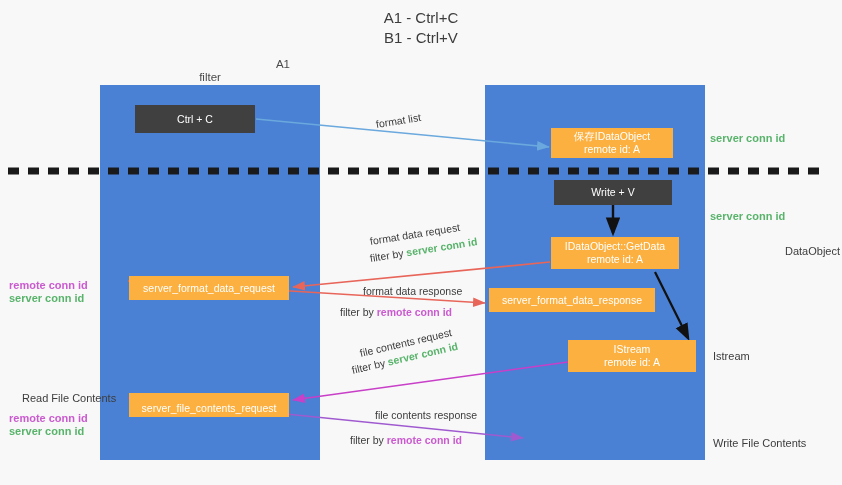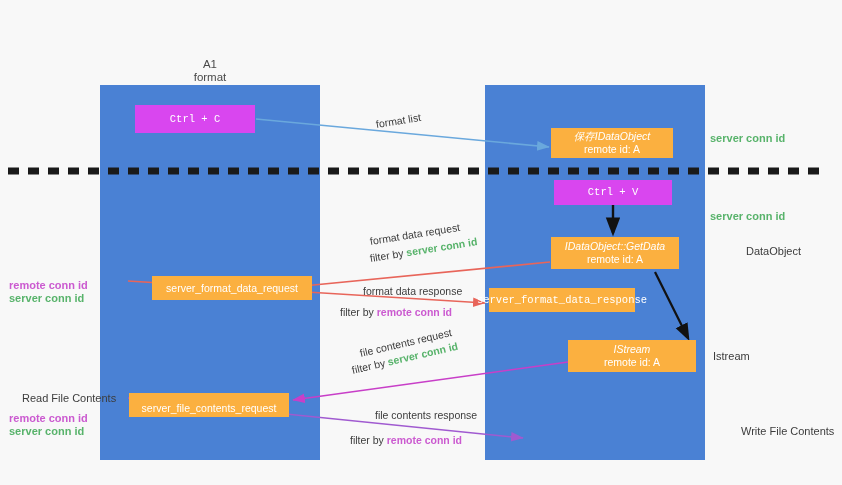"A1 - Ctrl+C" div.abs { html: none -> <div>A1 - Ctrl+C B1 - Ctrl+V</div> }
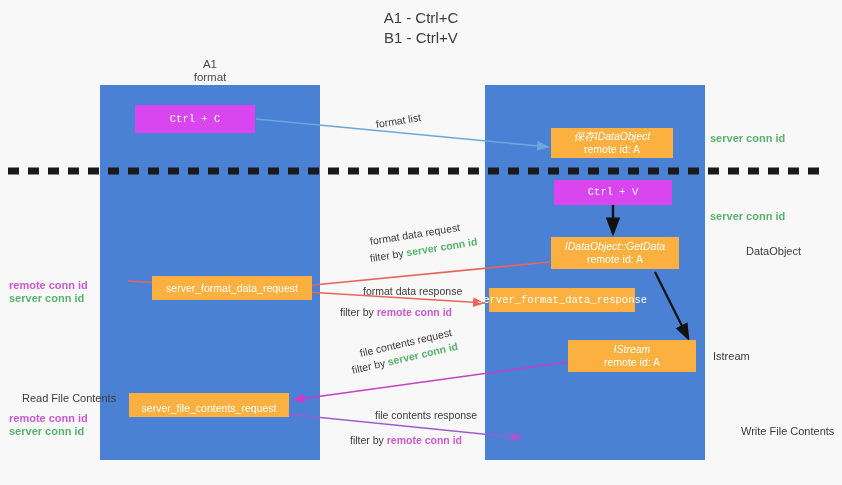"A1" .col-head .t1 { text-align: none -> right }
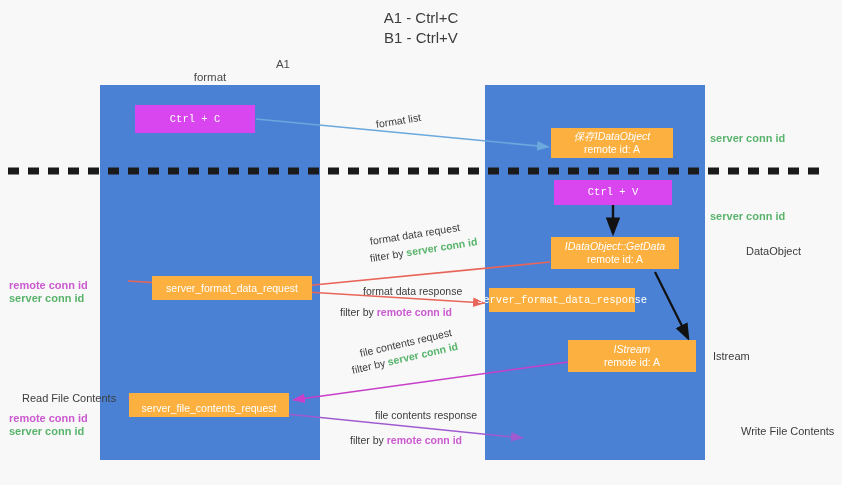"format" span.t2 { text: format -> filter }
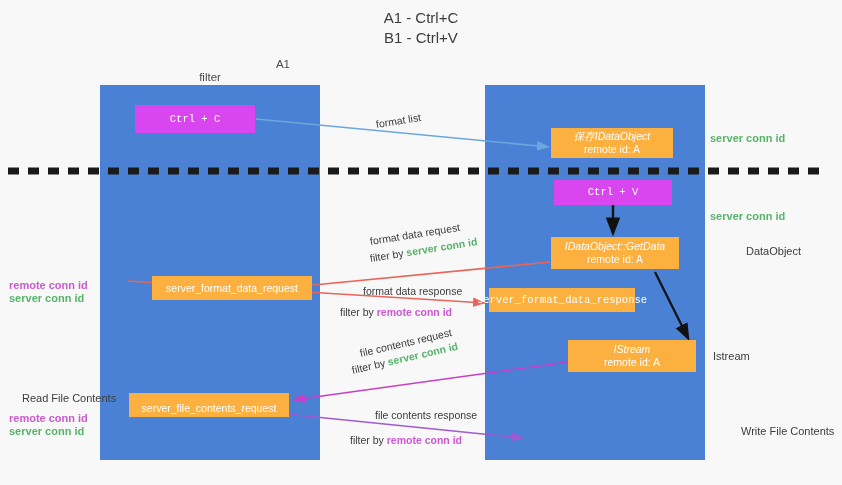"Ctrl + C" .node.green { background: #d946ef -> #404040; font-family: Liberation Mono, monospace -> none }
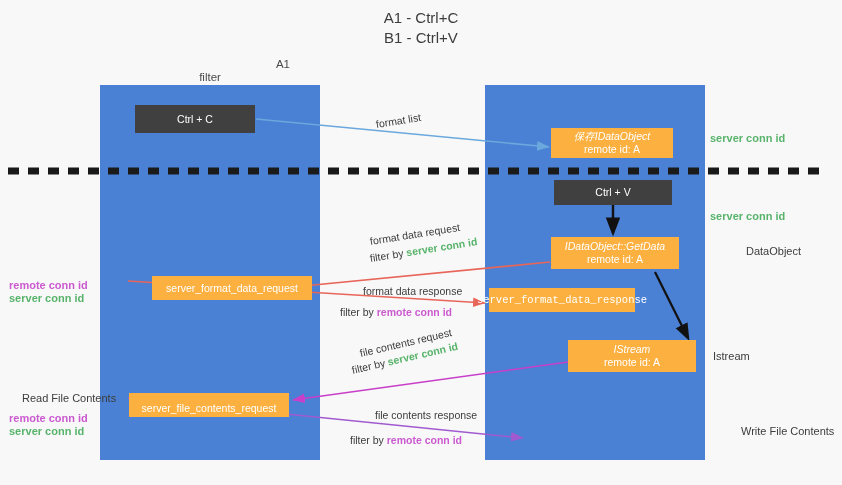"保存IDataObject" .node .l1 { font-style: italic -> none }
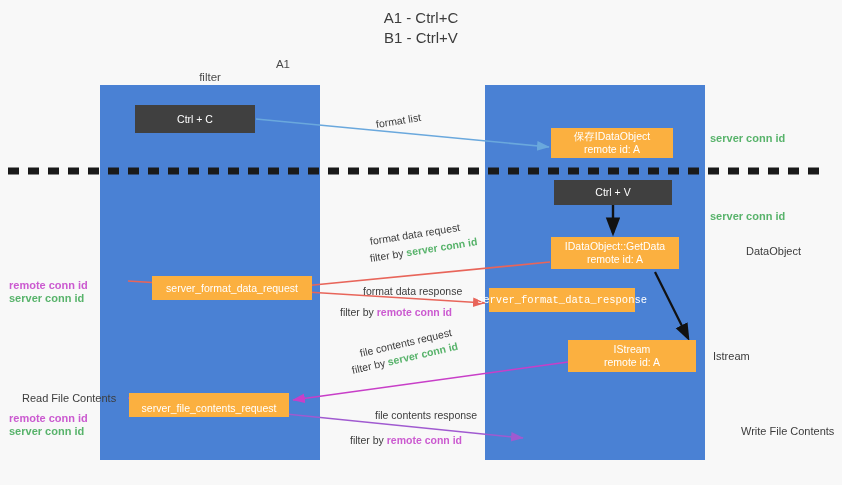"Ctrl + V" span { text: Ctrl -> Write }
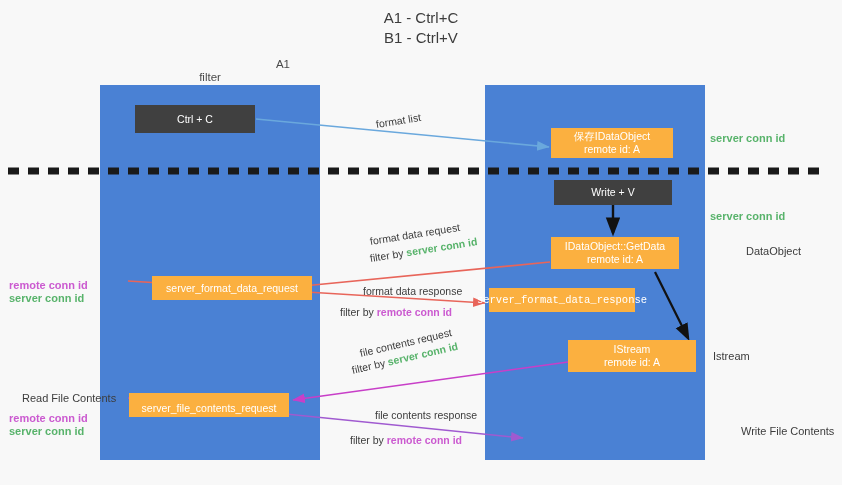"DataObject" div.abs { left: 708px -> 747px }
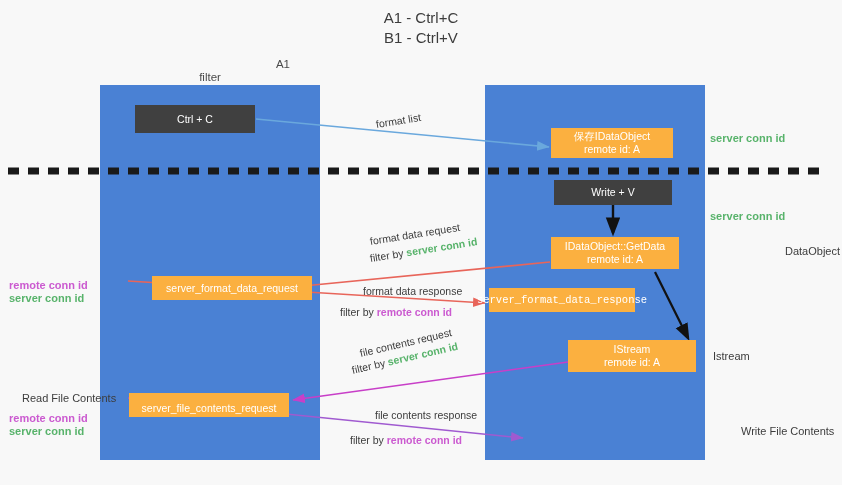"server_format_data_request" div.abs { margin-left: 23px -> none }
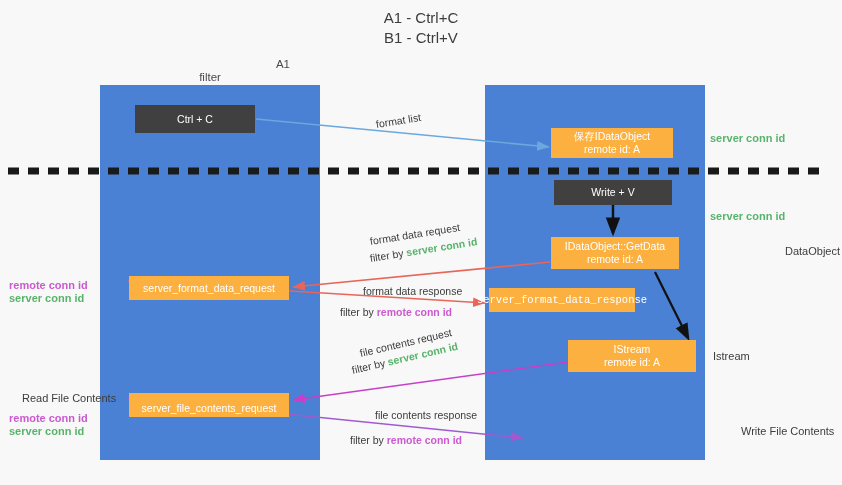"server_format_data_response" div.abs { font-family: Liberation Mono, monospace -> none; width: 146px -> 166px }
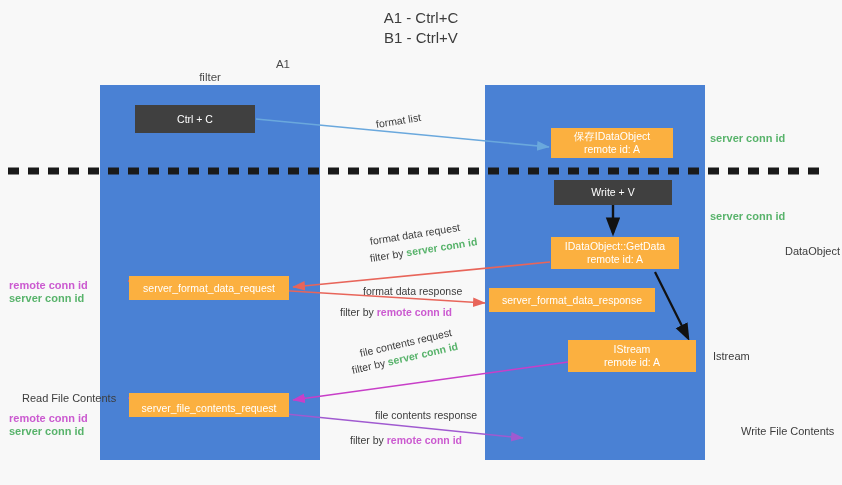"Write File Contents" div.abs { margin-left: 28px -> none; top: 425px -> 437px }
